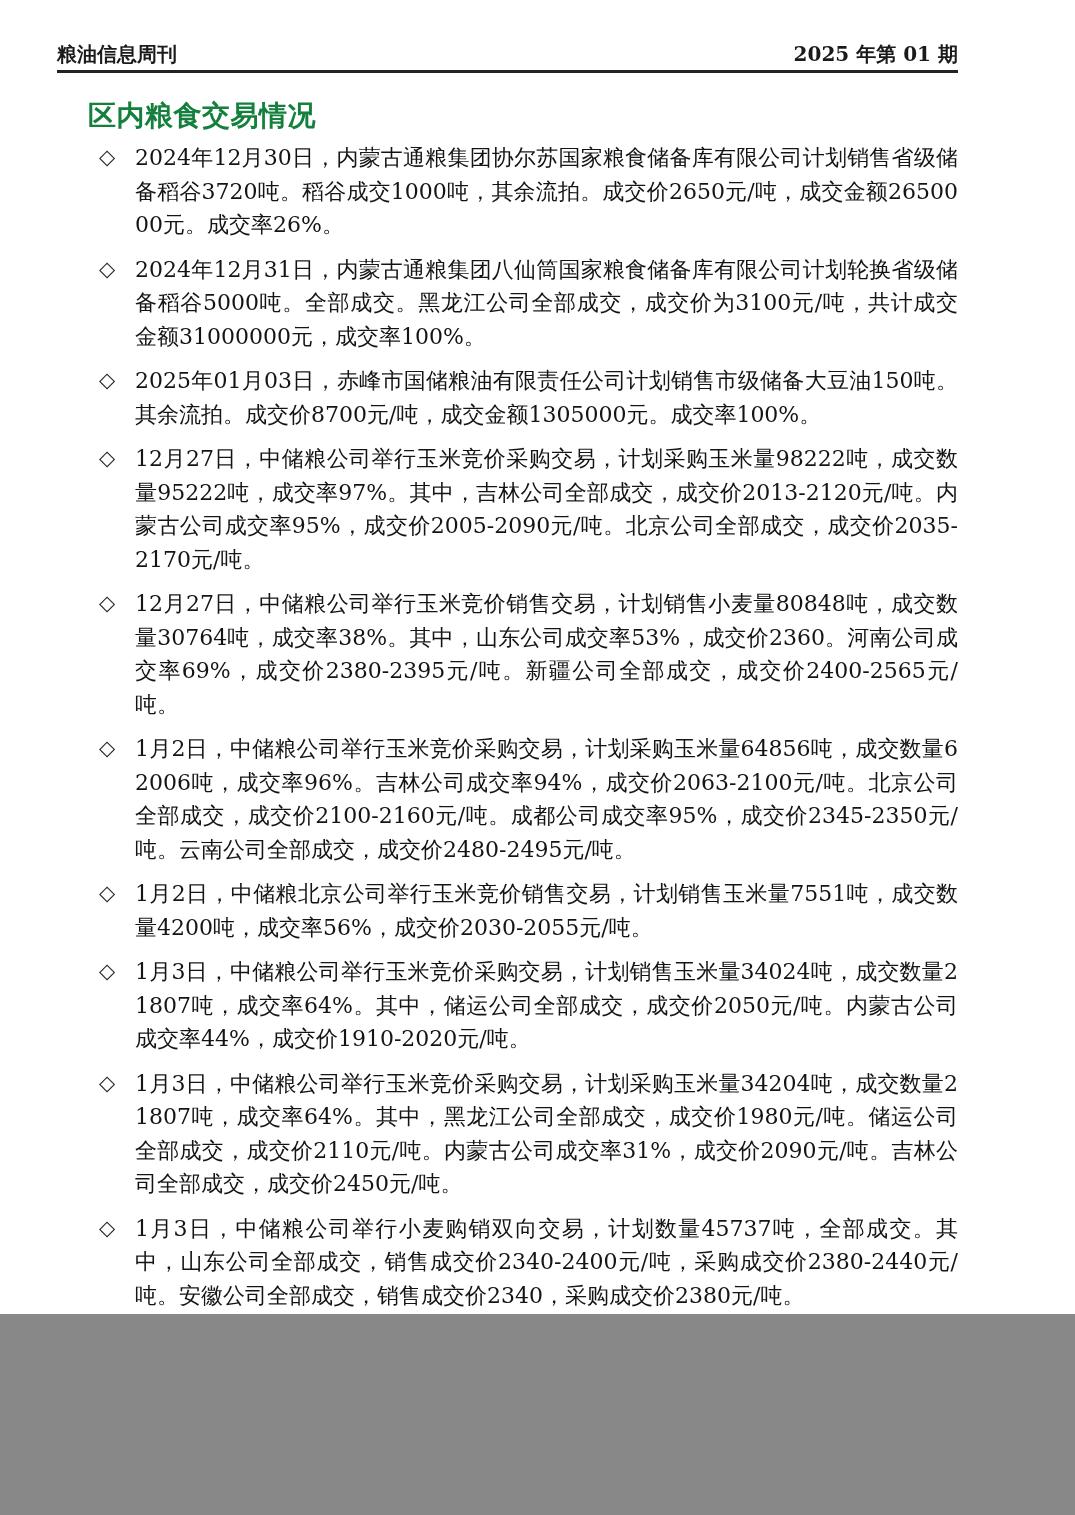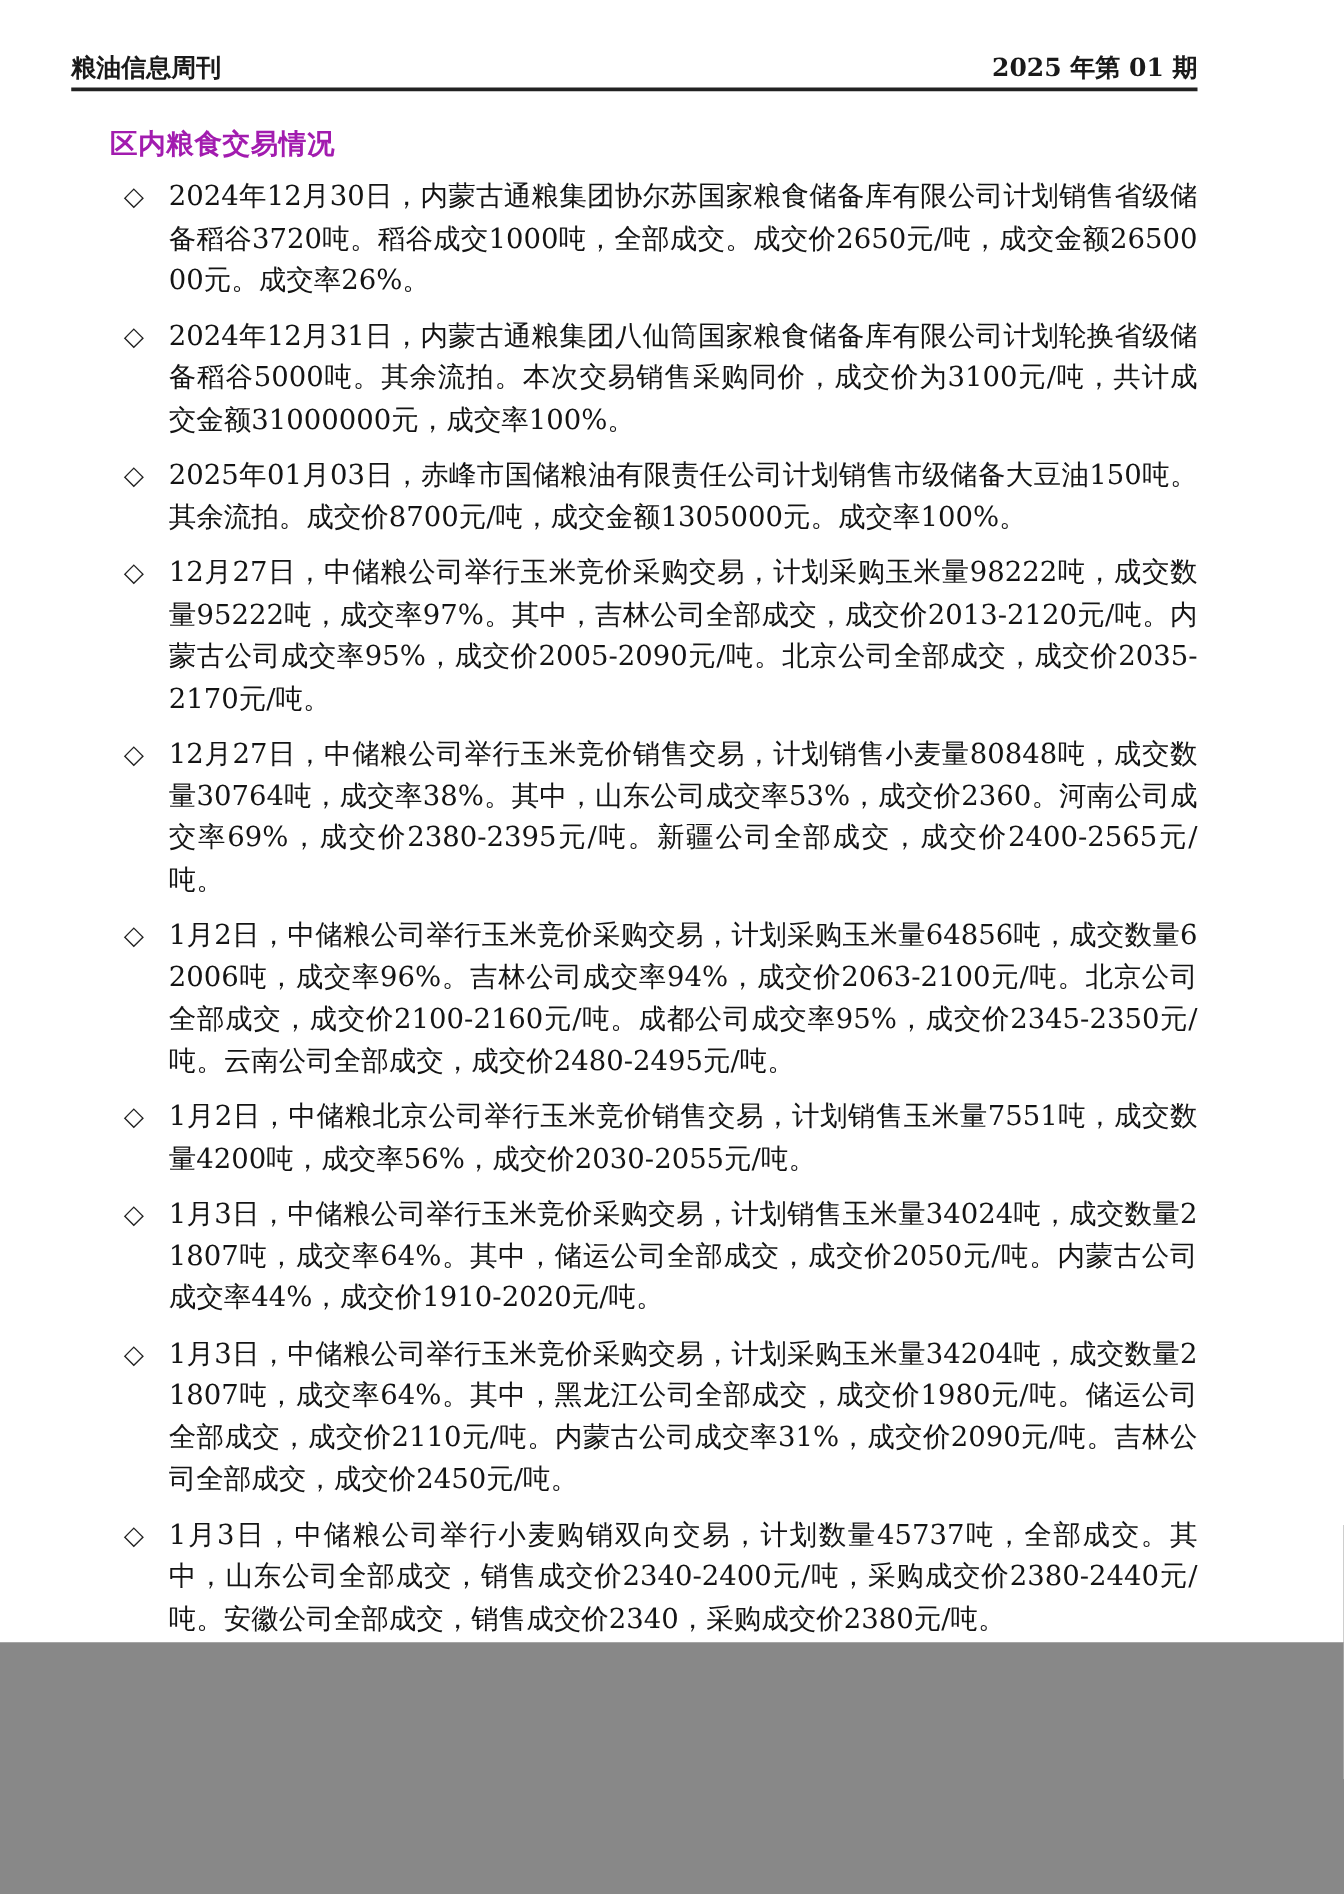"区内粮食交易情况" .sec-title { color: #a21caf -> #15803d; font-size: 22px -> 28px }
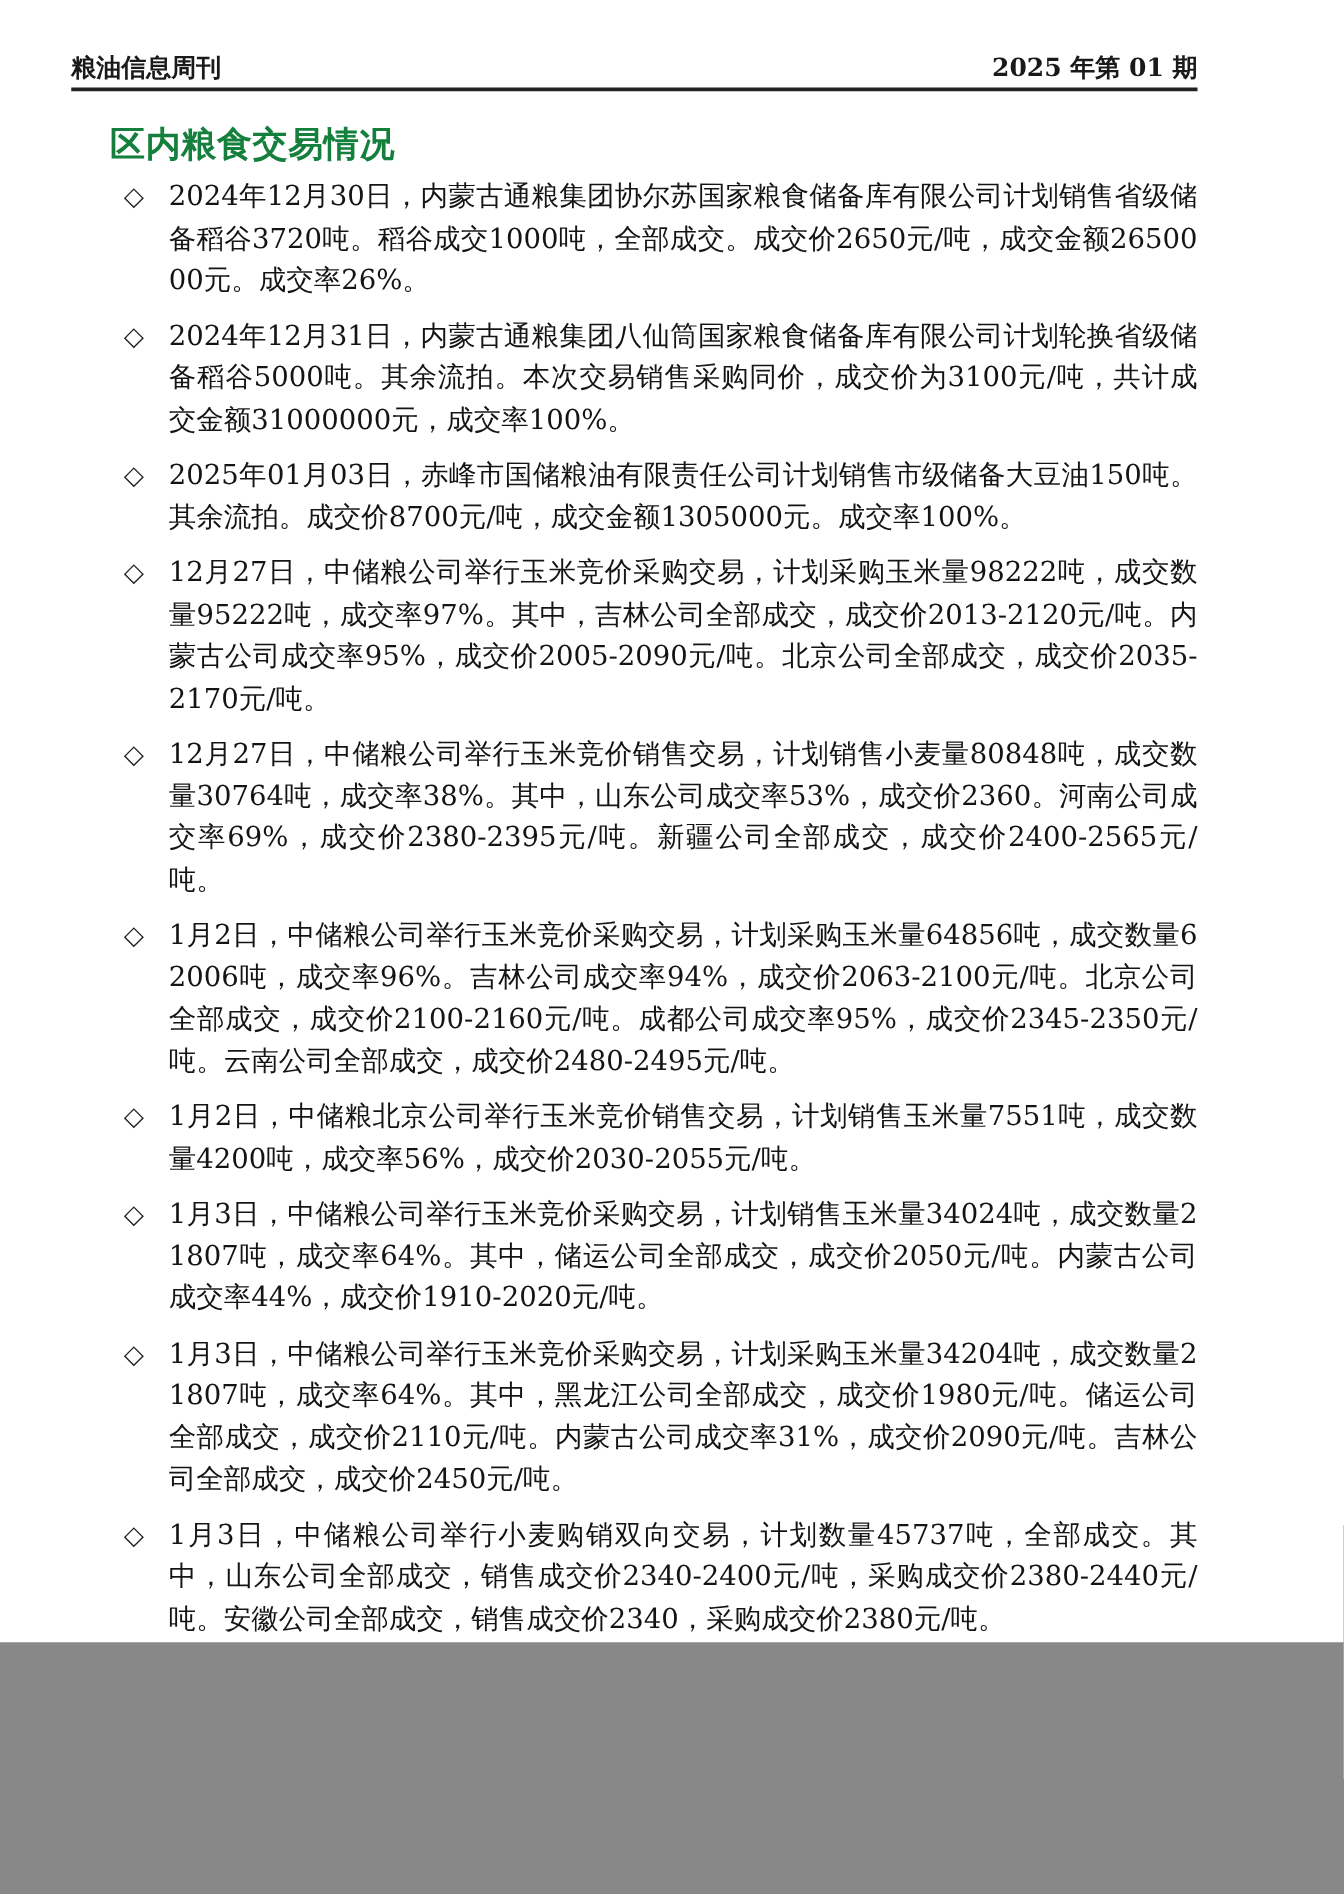"2024年12月30日，内蒙古通粮集团协尔苏国家粮食储备库有限公司计划销售省级储" p { text: 全部成交 -> 其余流拍 }
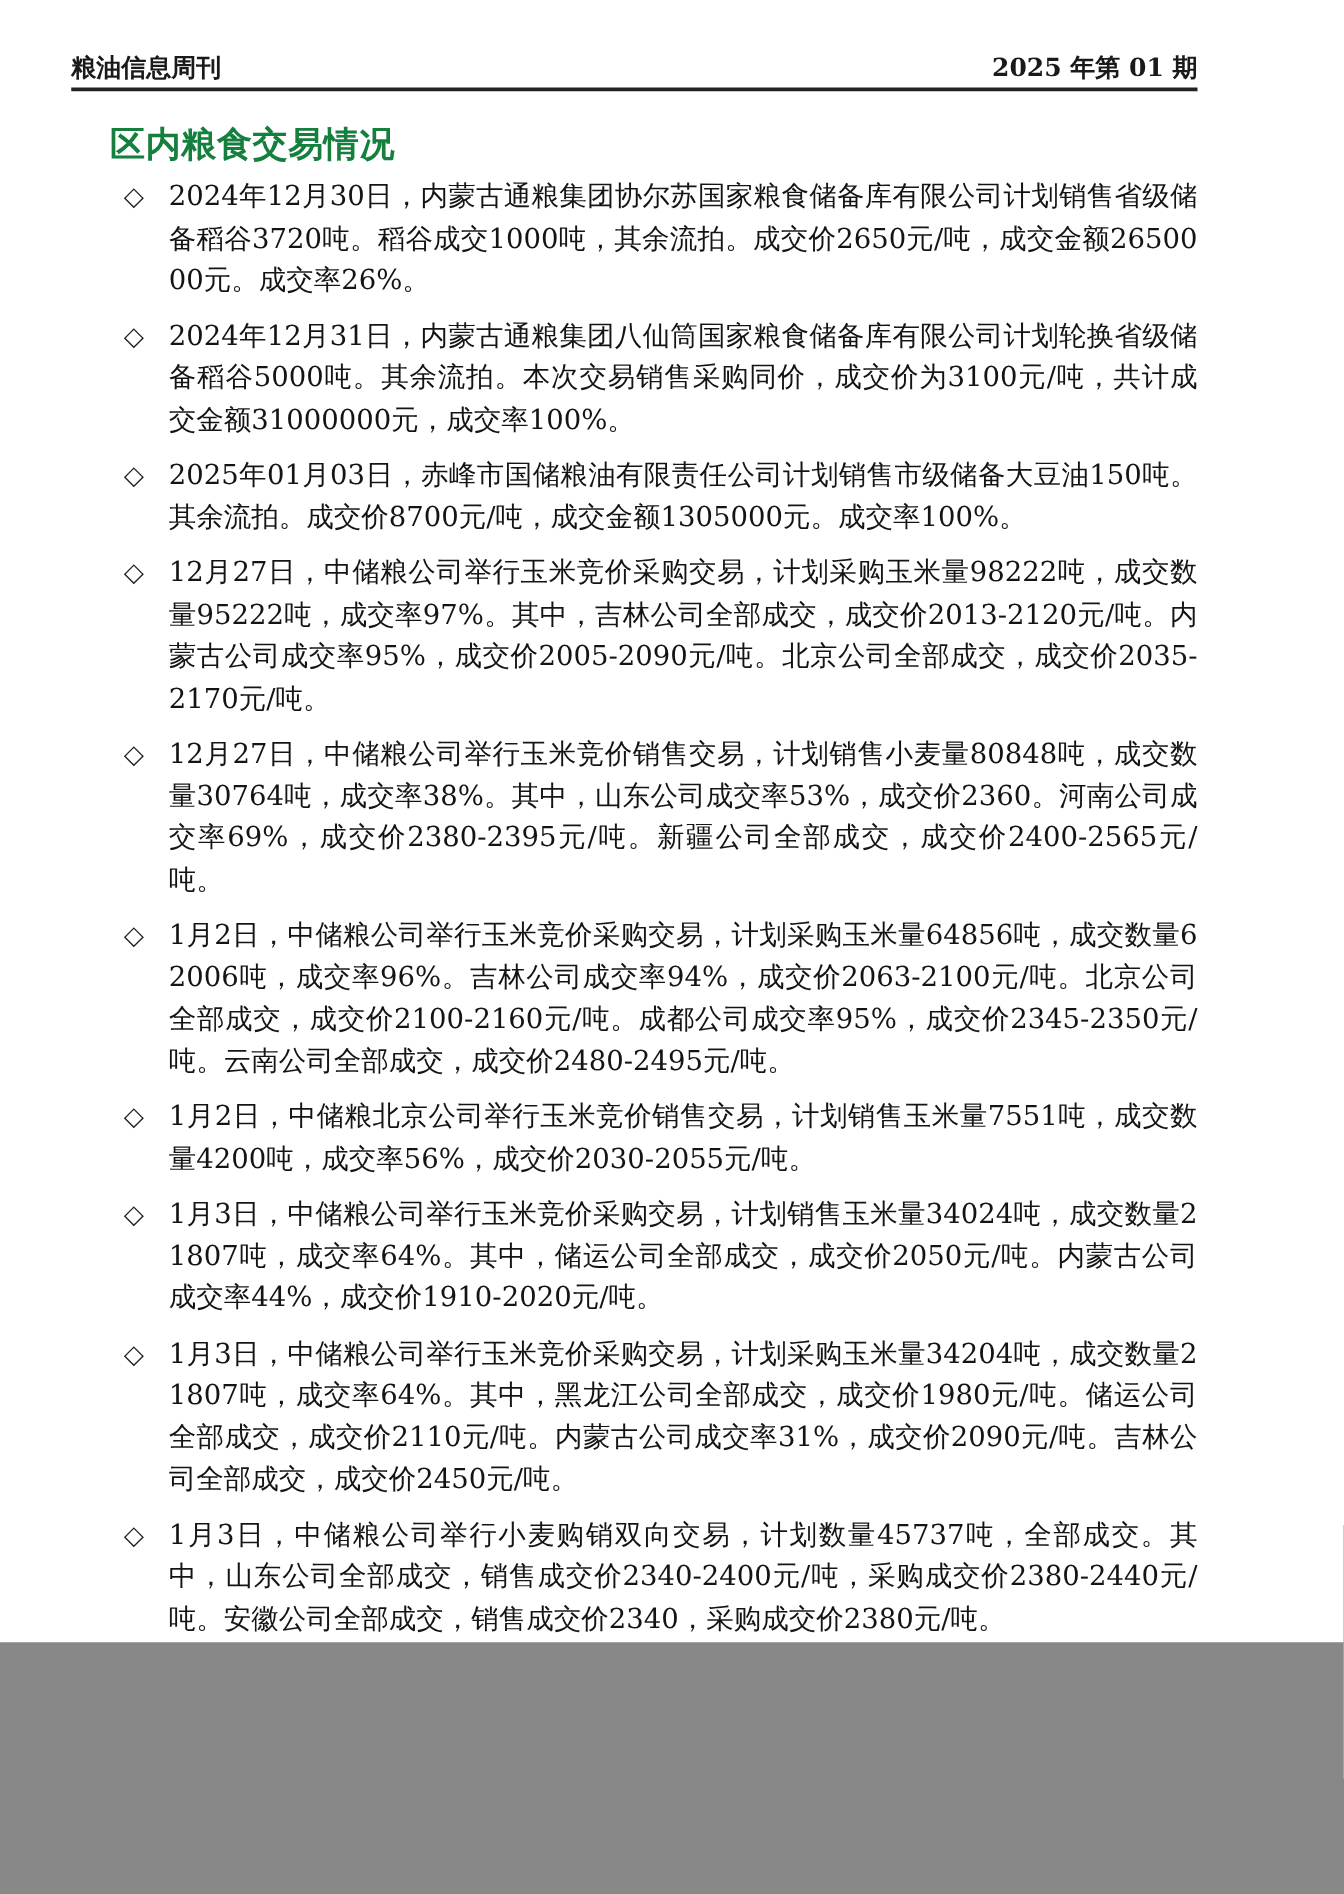"2024年12月31日，内蒙古通粮集团八仙筒国家粮食储备库有限公司计划轮换省级储" p { text: 其余流拍。本次交易销售采购同价 -> 全部成交。黑龙江公司全部成交 }
